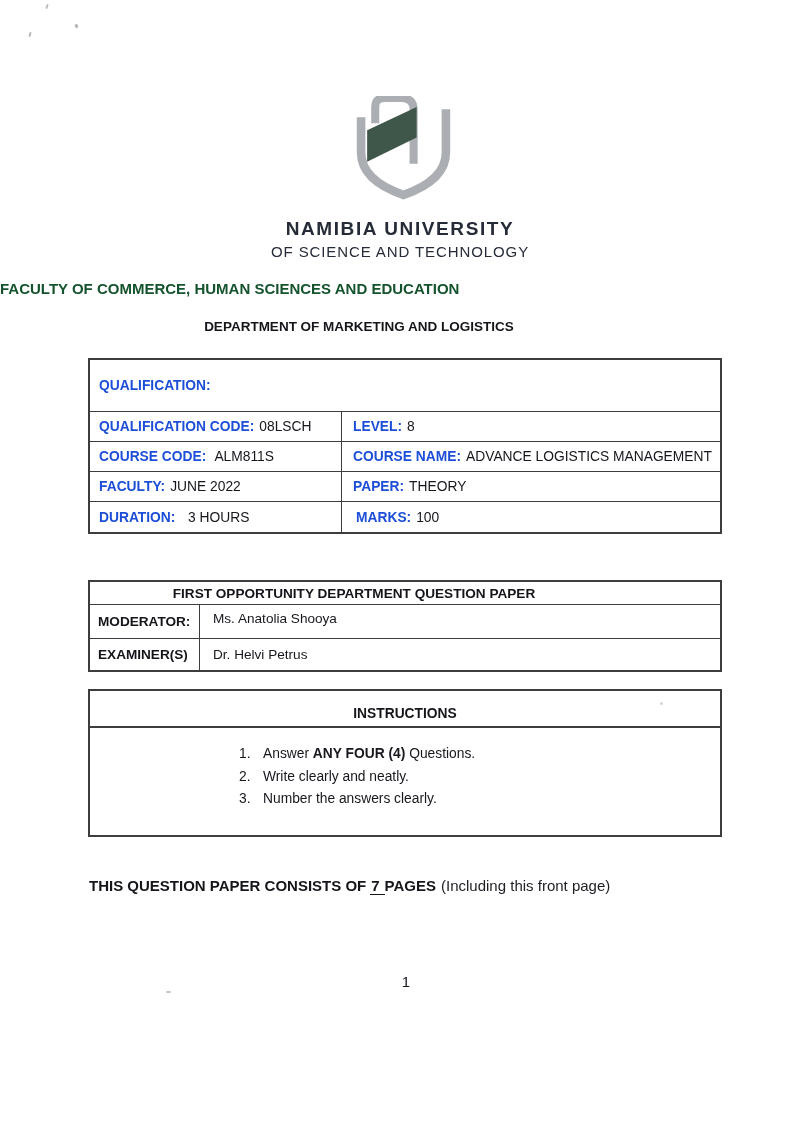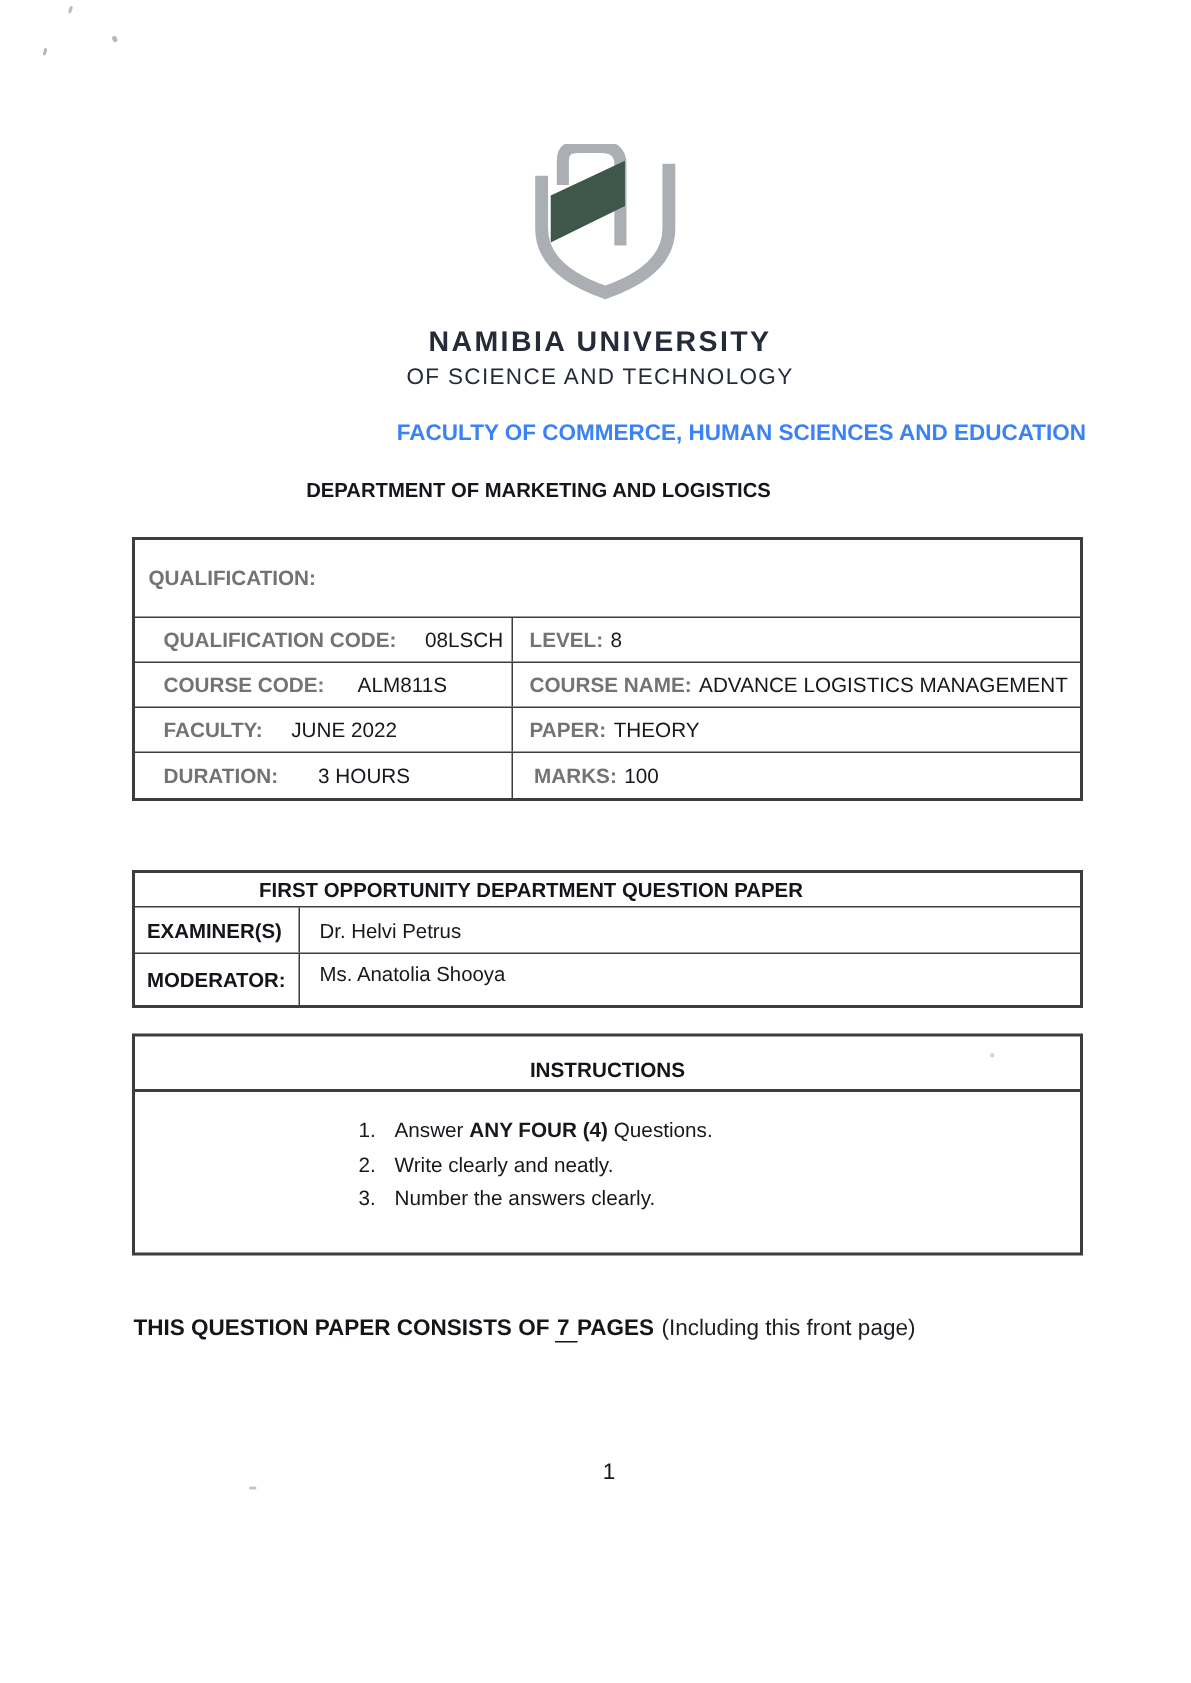"FACULTY OF COMMERCE, HUMAN SCIENCES" .faculty { color: #3b82f6 -> #14532d; text-align: right -> left }
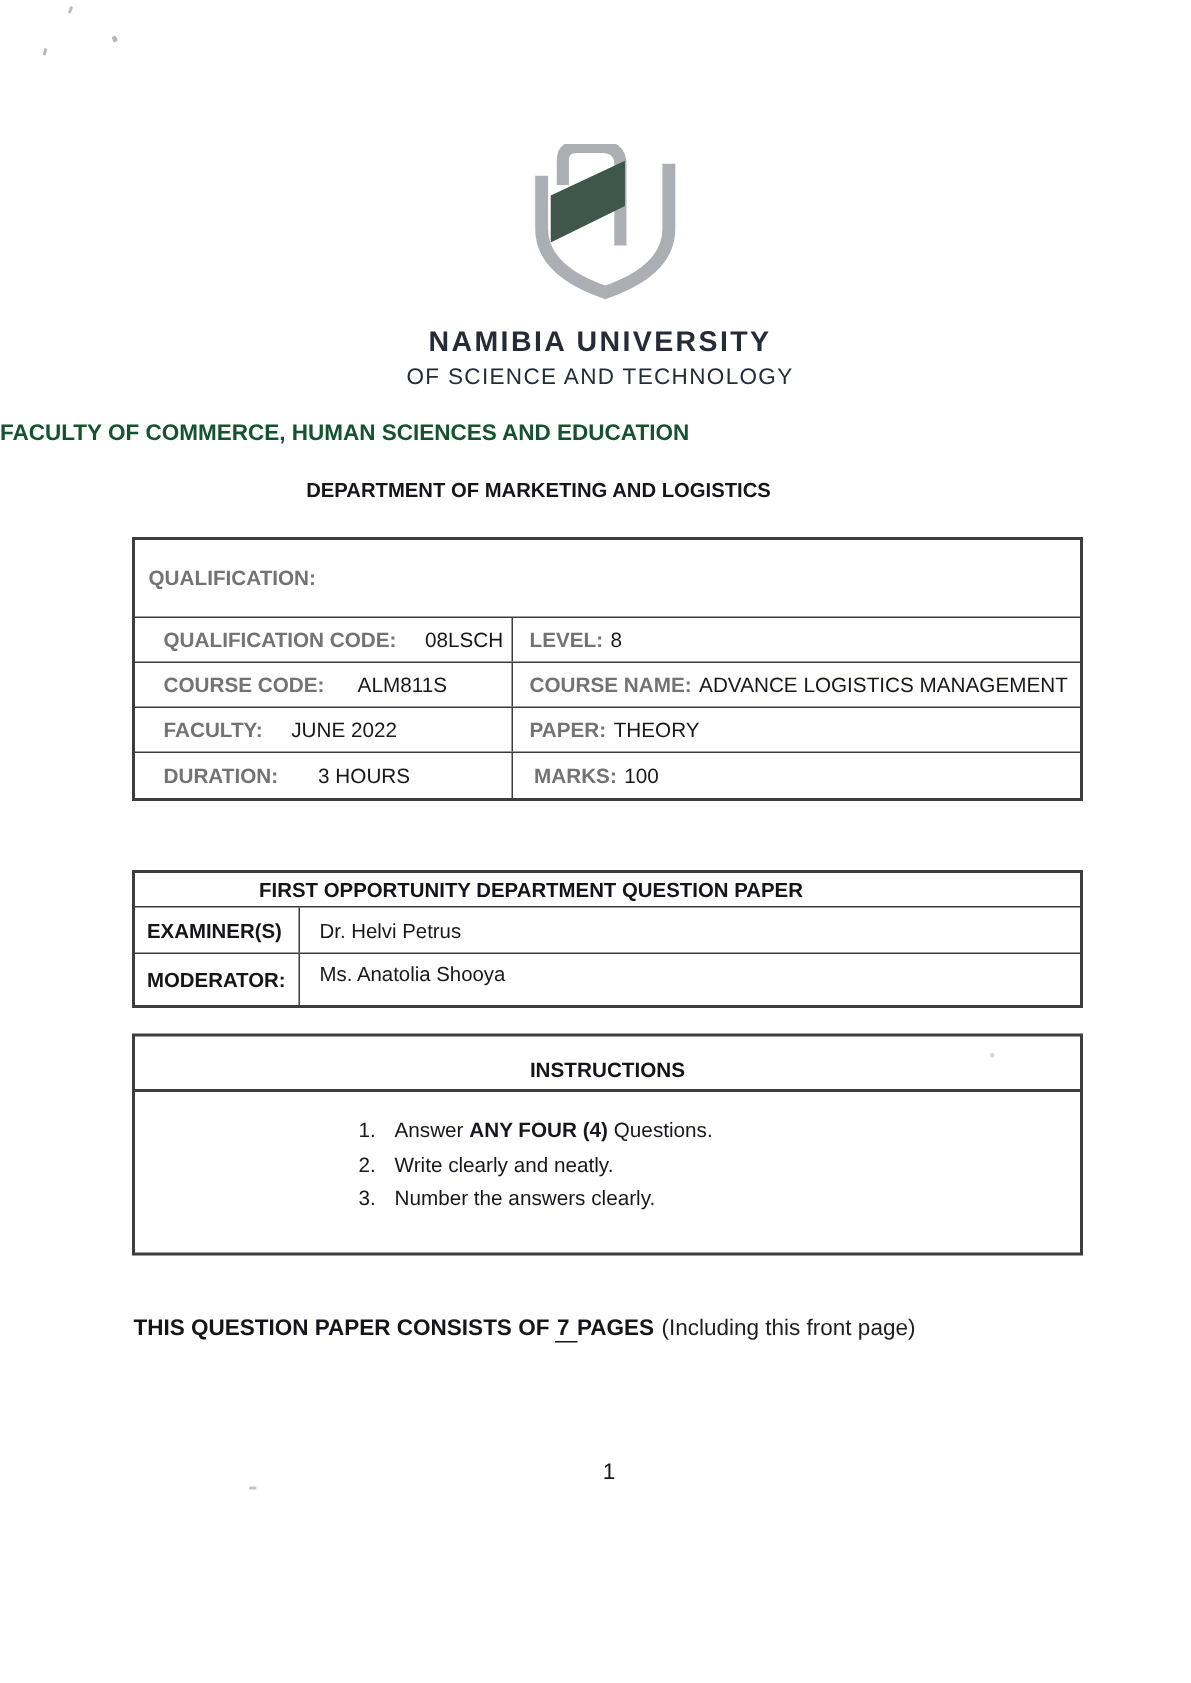"QUALIFICATION:" .lbl { color: #737373 -> #1d4ed8 }
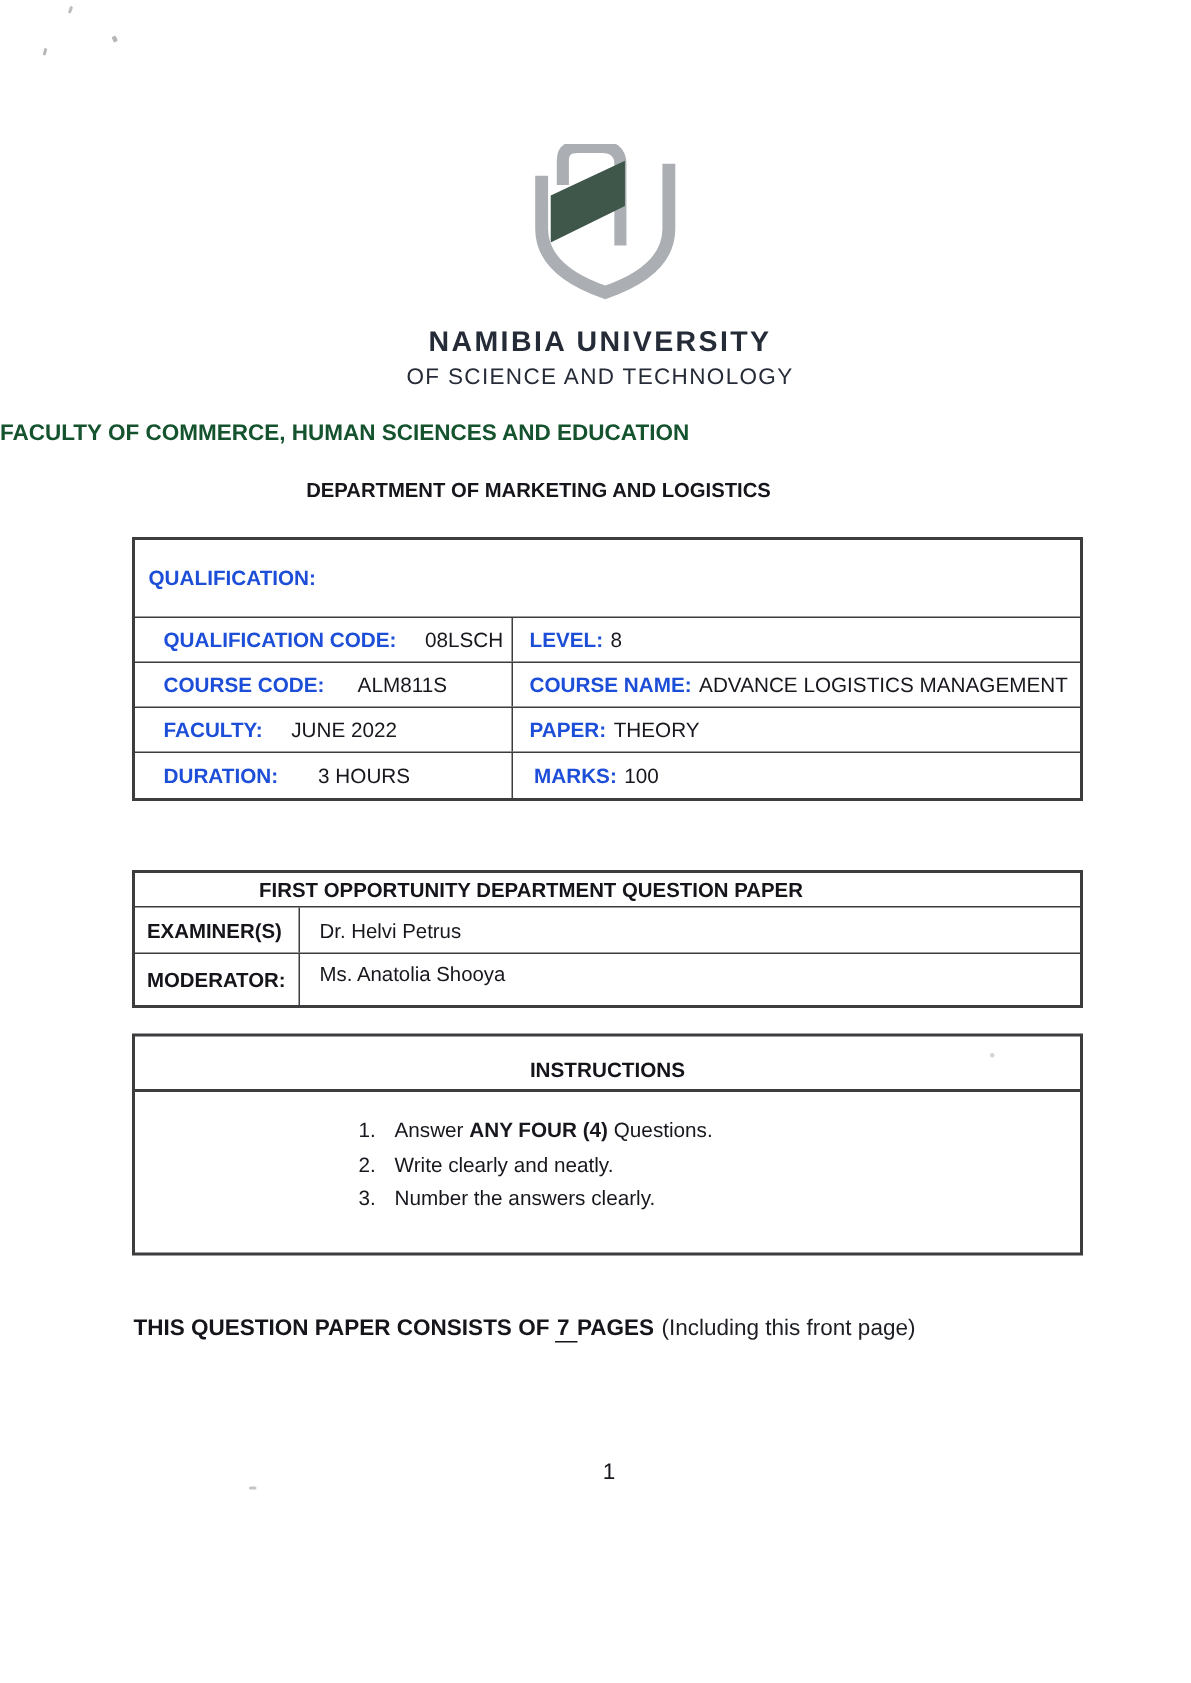"QUALIFICATION CODE:" .ct-left { gap: 14px -> none; padding-left: 19px -> 9px }
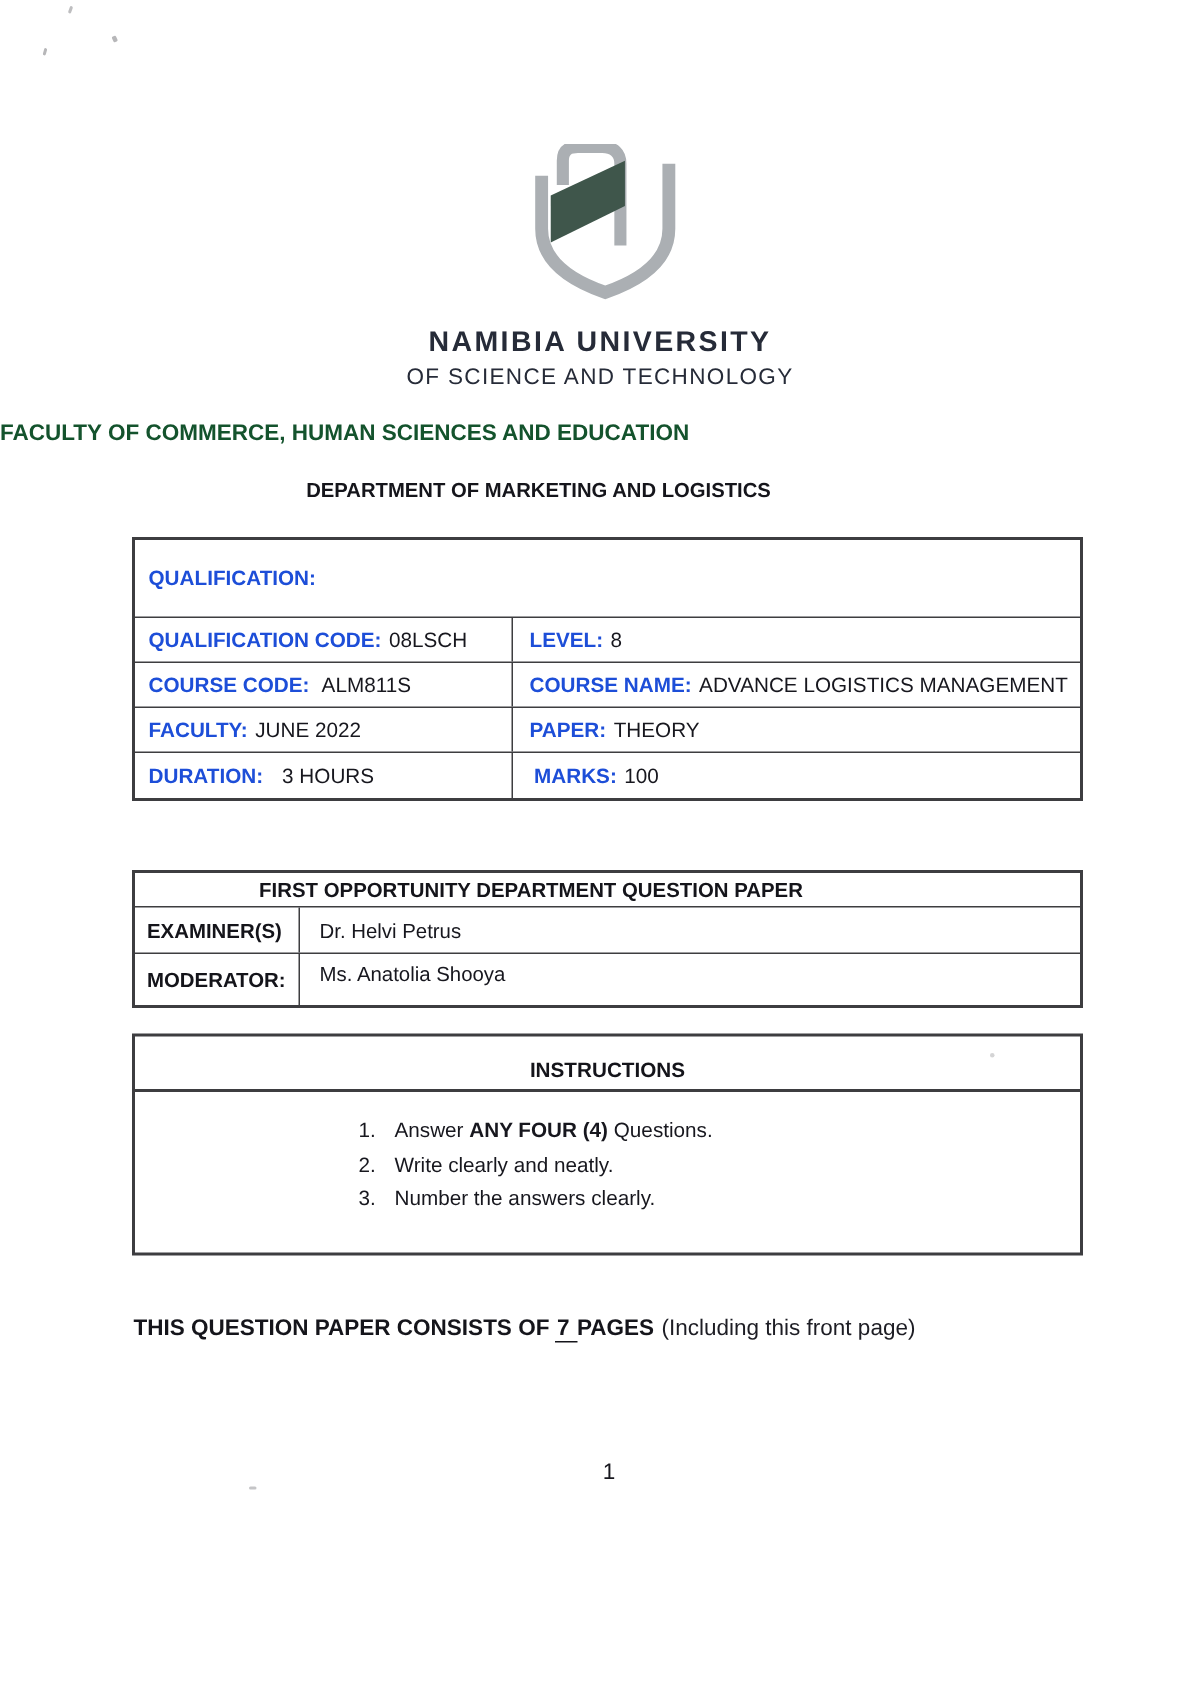"EXAMINER(S)" div.et-row { order: before "MODERATOR:" -> after "MODERATOR:" }
